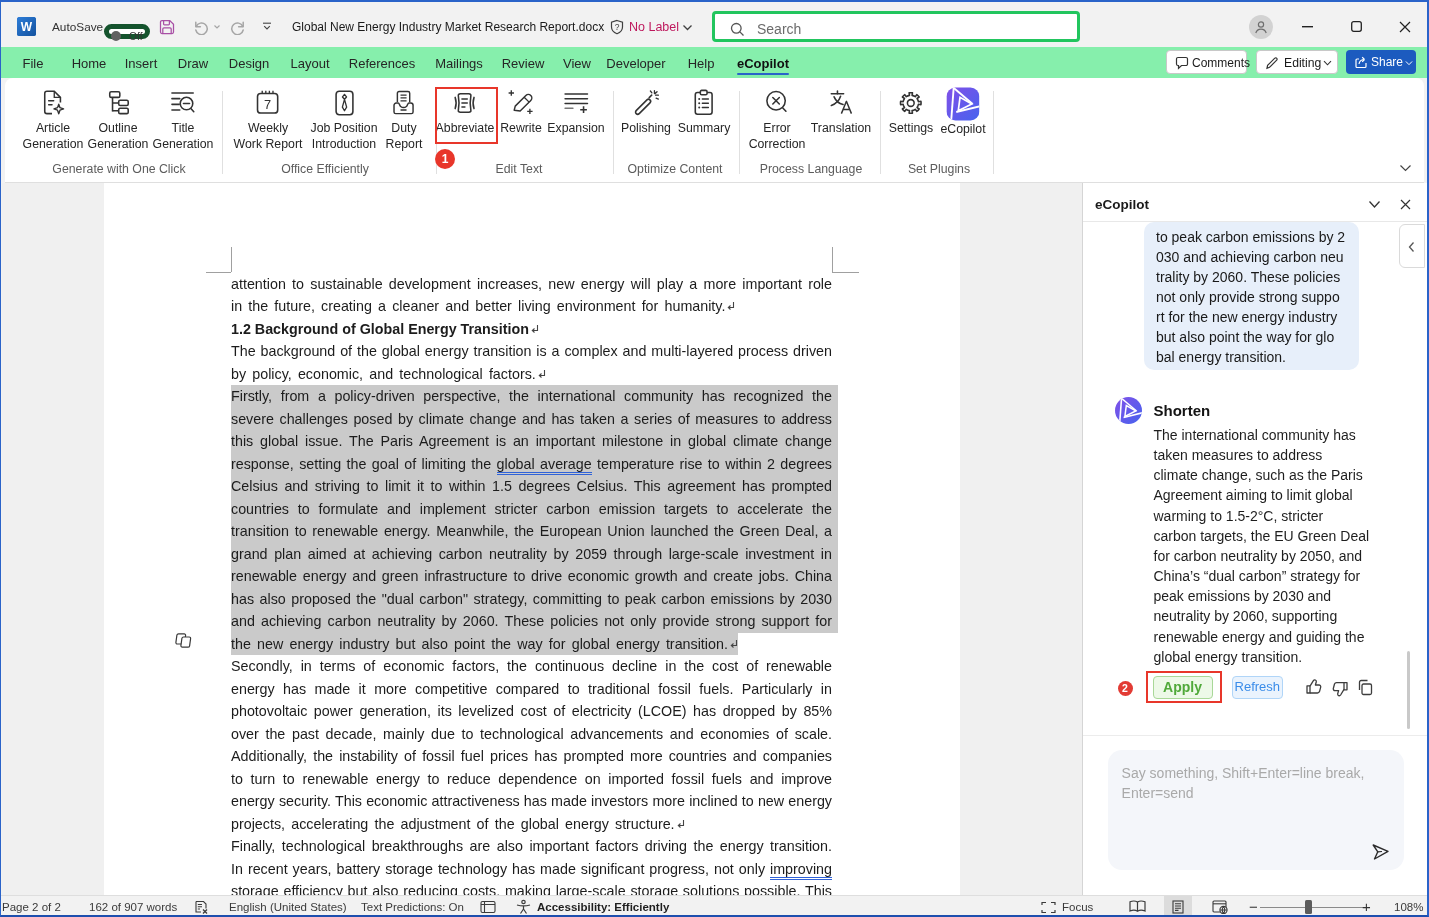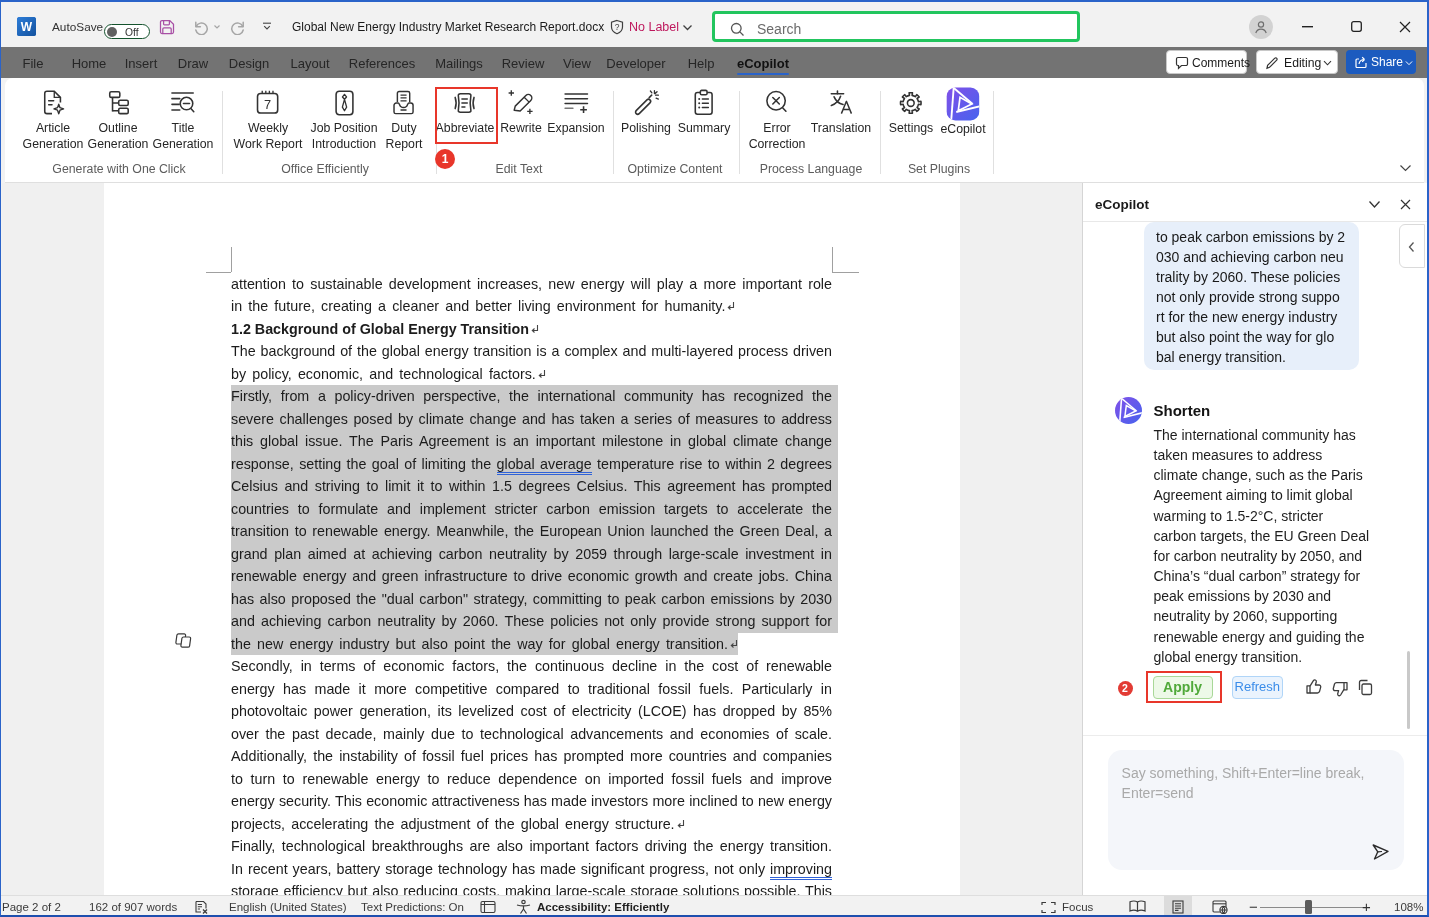"Off" div.abs { border: 1px solid #14532d -> 5px solid #14532d }
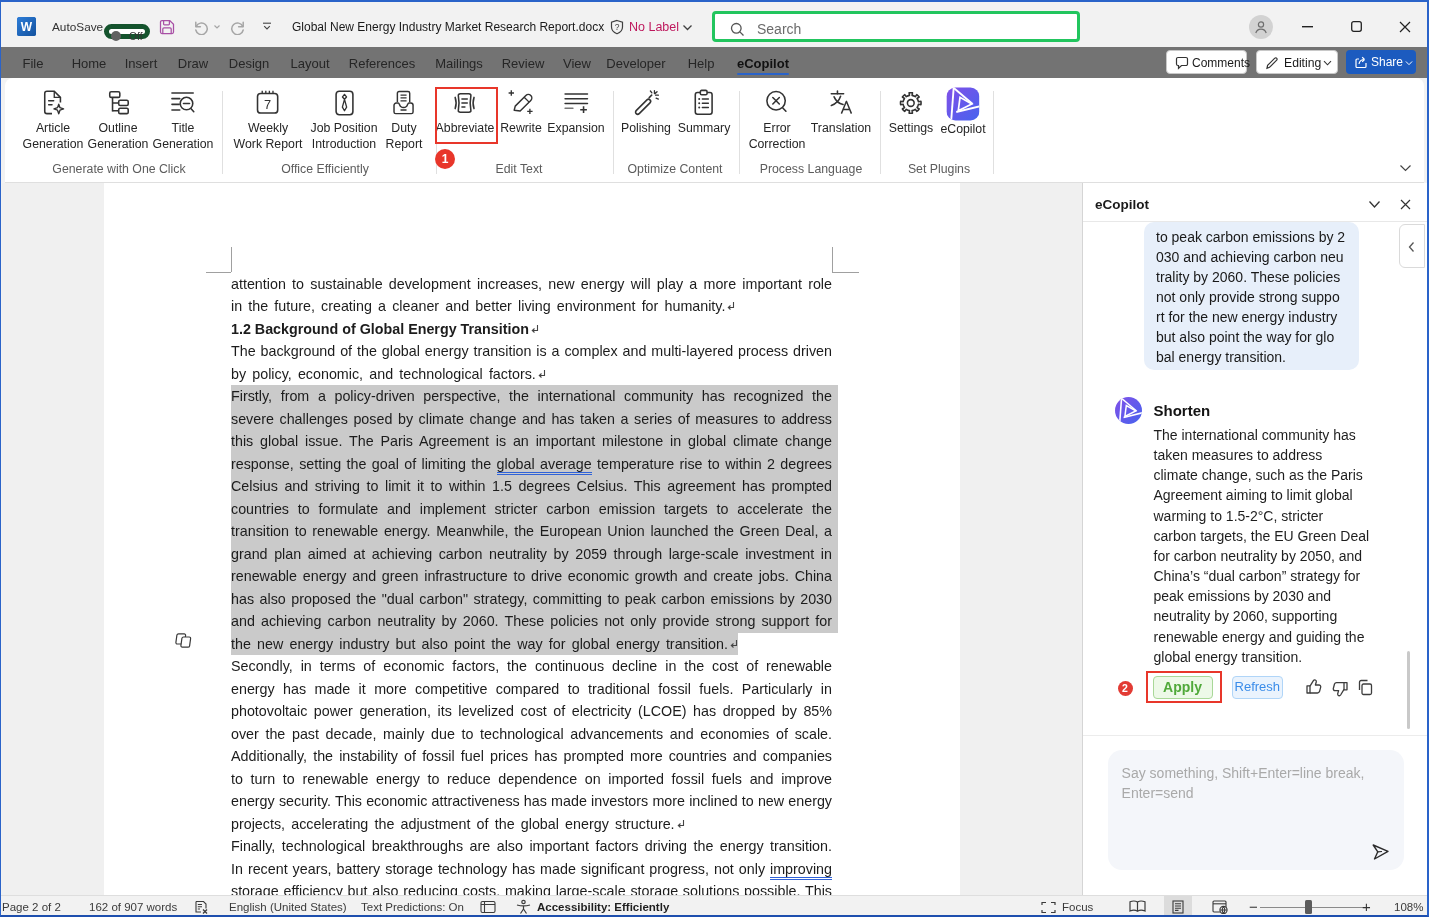"File" #menubar { background: #737373 -> #86efac }
